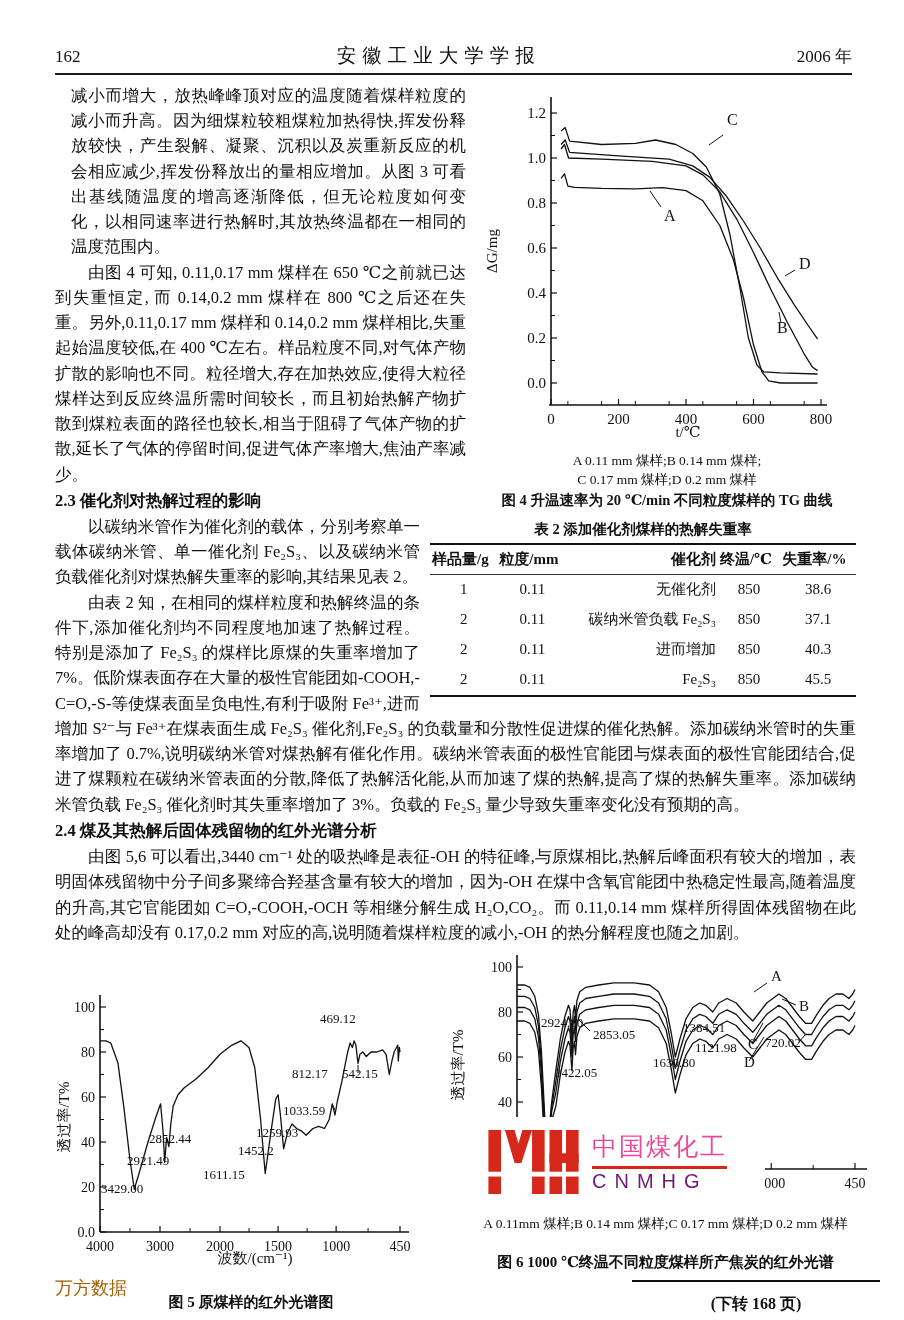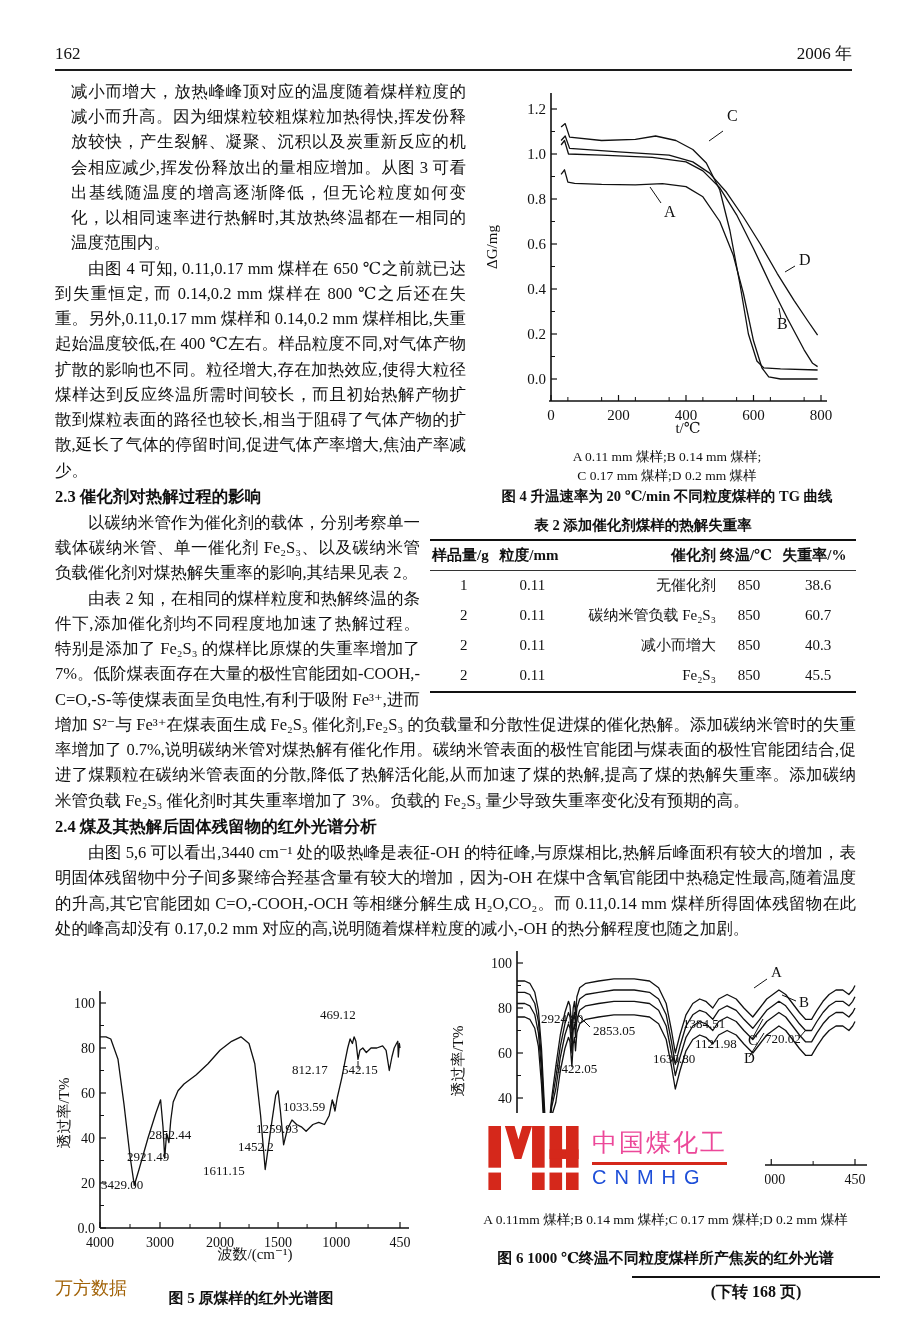"安徽工业大学学报" span.journal { html: none -> <span>安徽工业大学学报</span> }
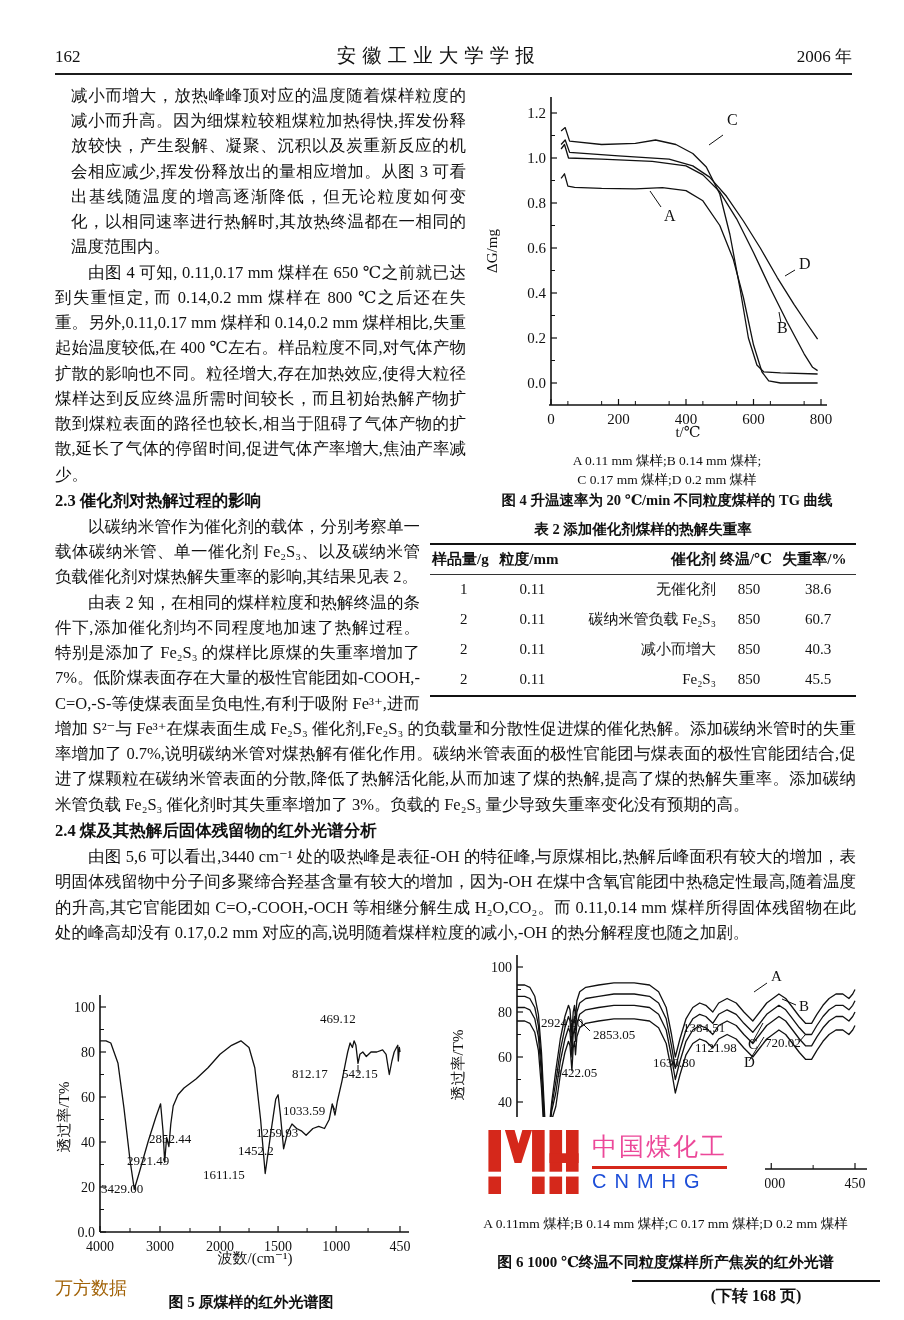"60.7" td { text: 60.7 -> 37.1 }
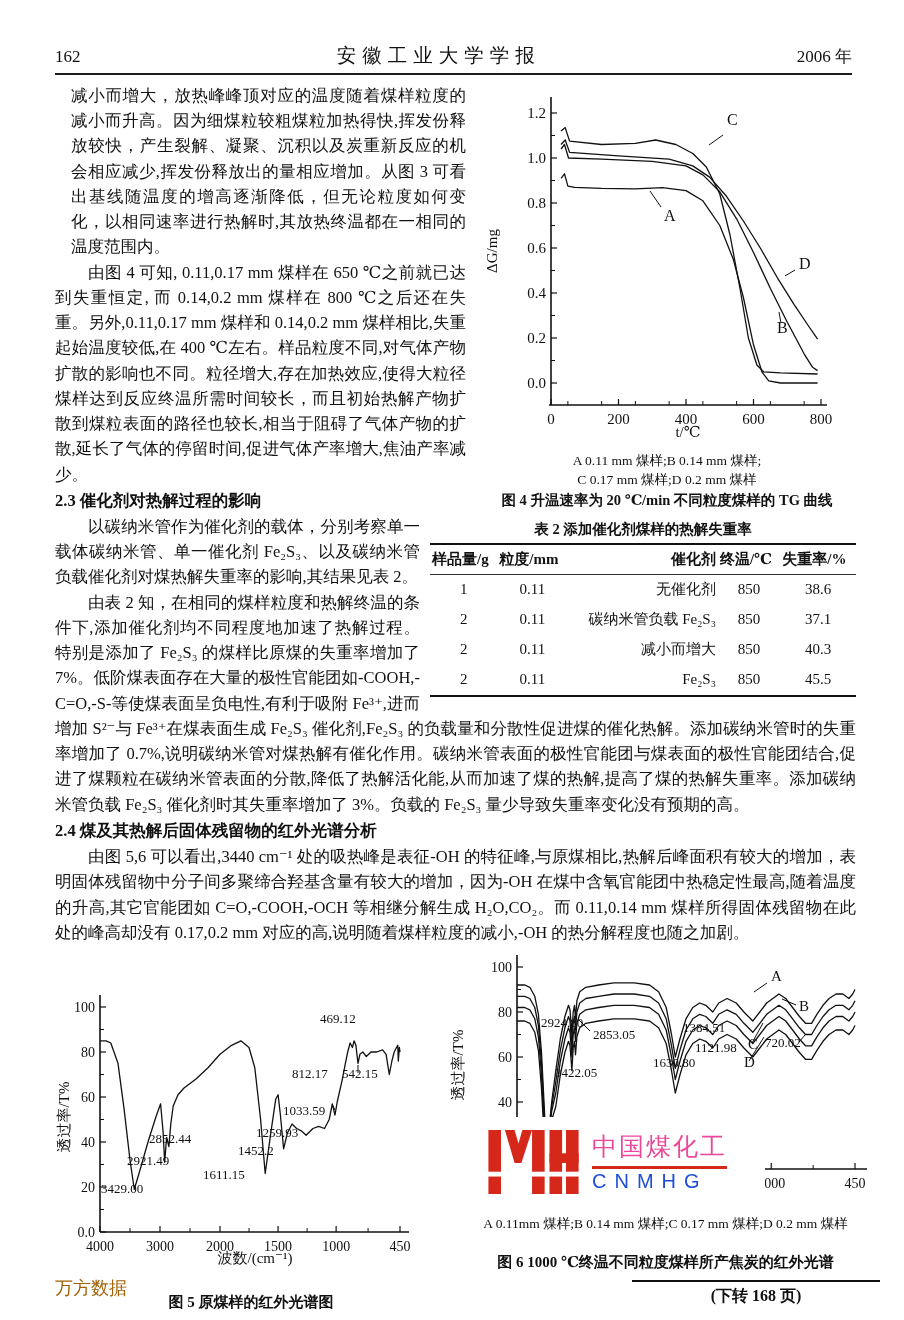"减小而增大" td.cat { text: 减小而增大 -> 进而增加 }
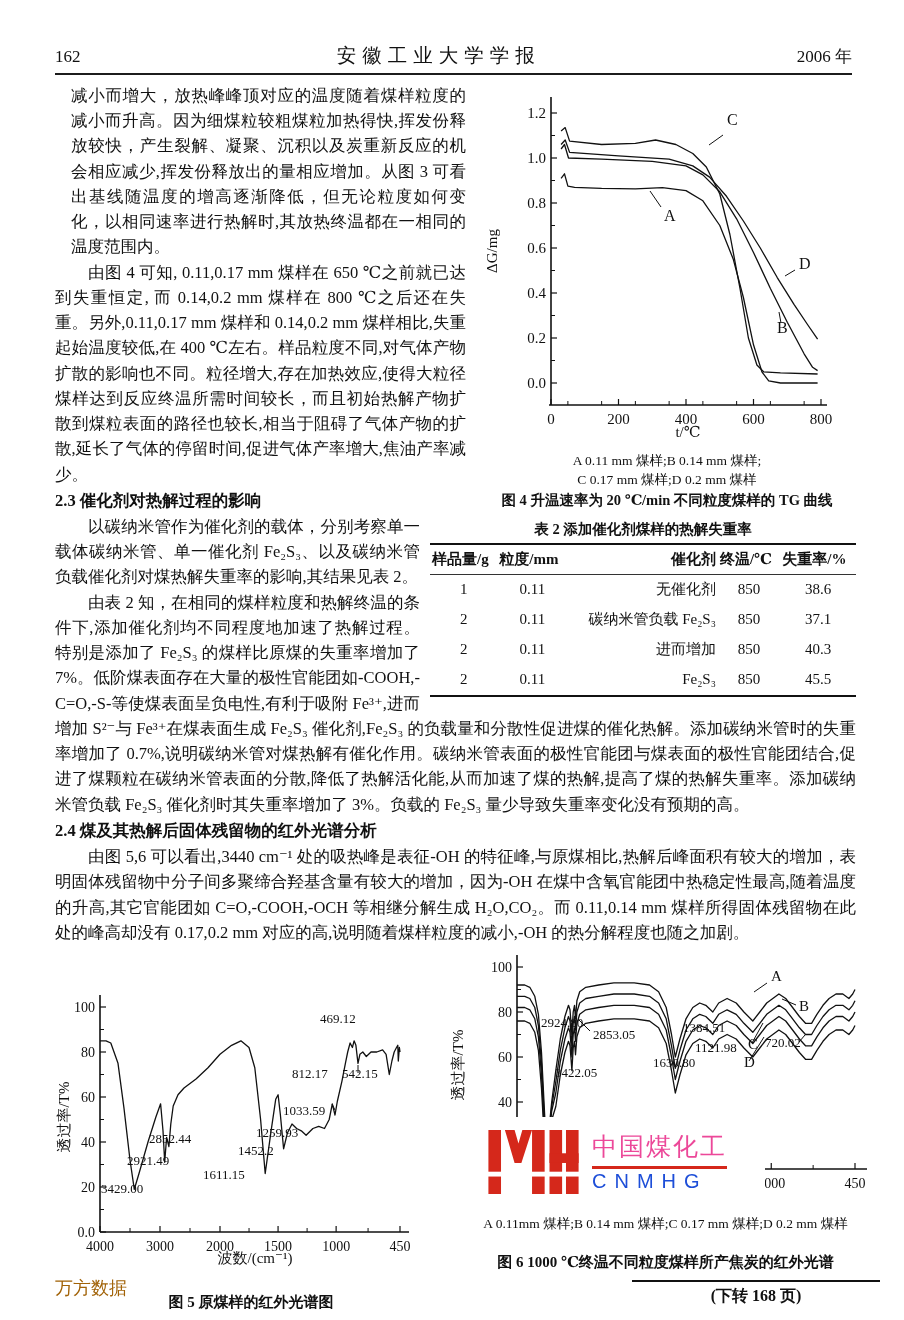"CNMHG" .wm-text .wm-en { color: #1d4ed8 -> #701a75 }
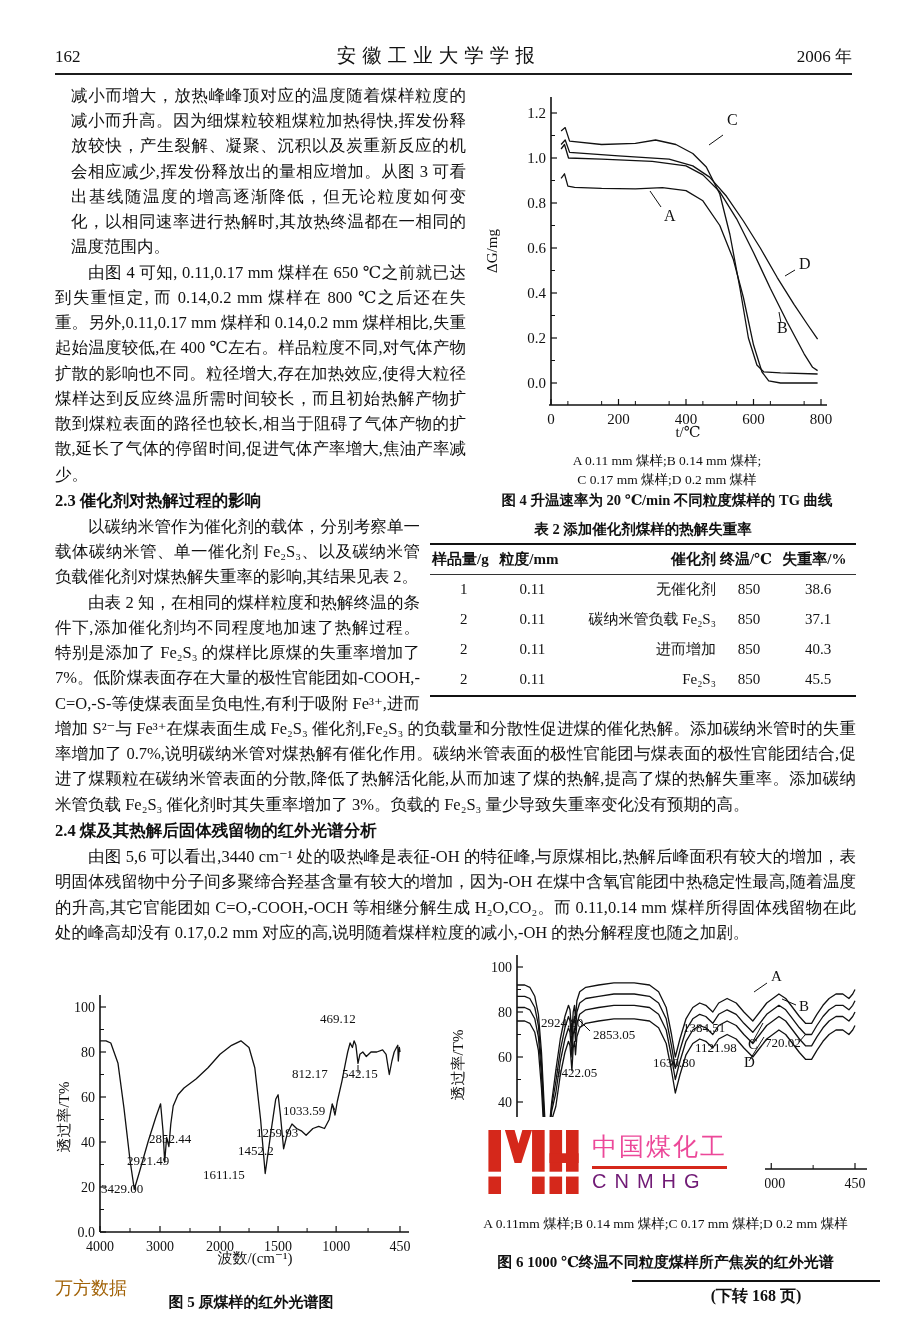"(下转 168 页)" .continue { padding-top: 4px -> 12px }
